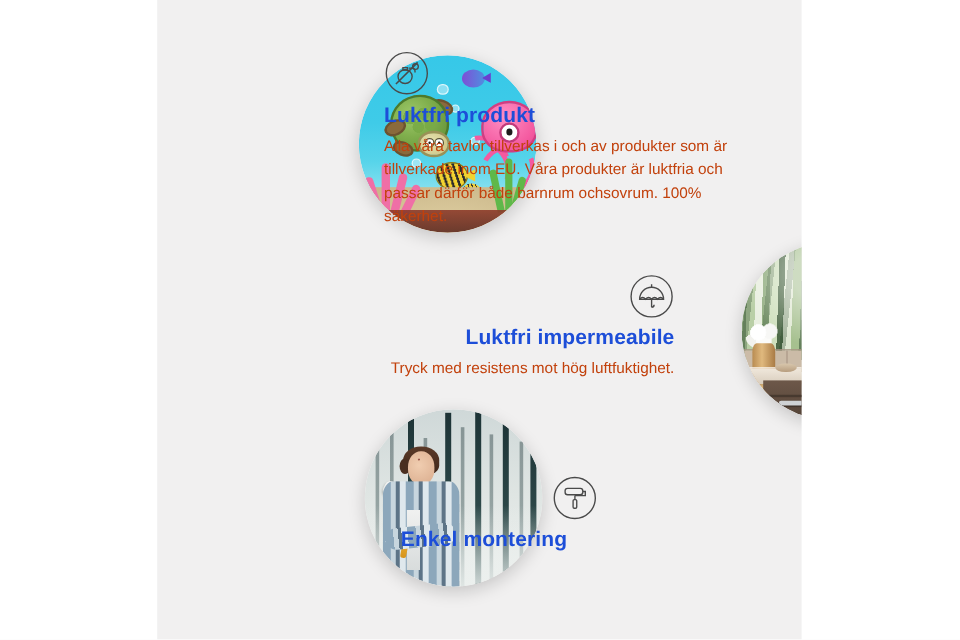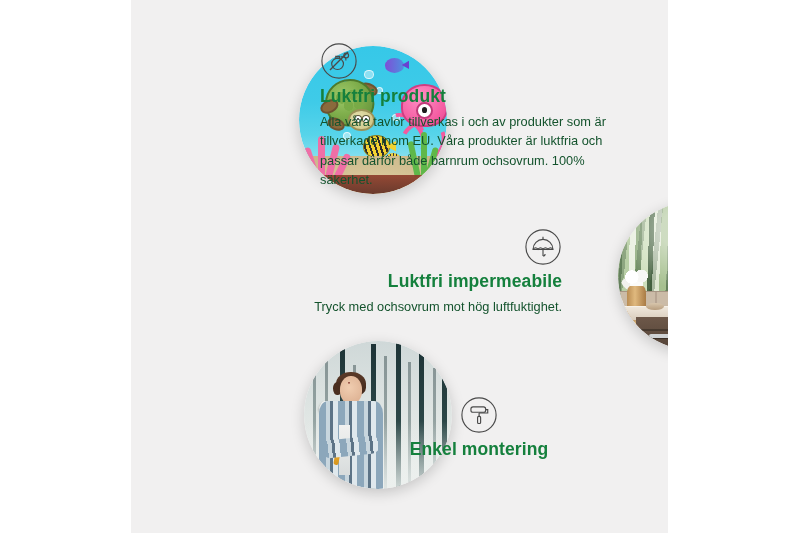"Luktfri produkt" .txt-head { color: #15803d -> #1d4ed8 }
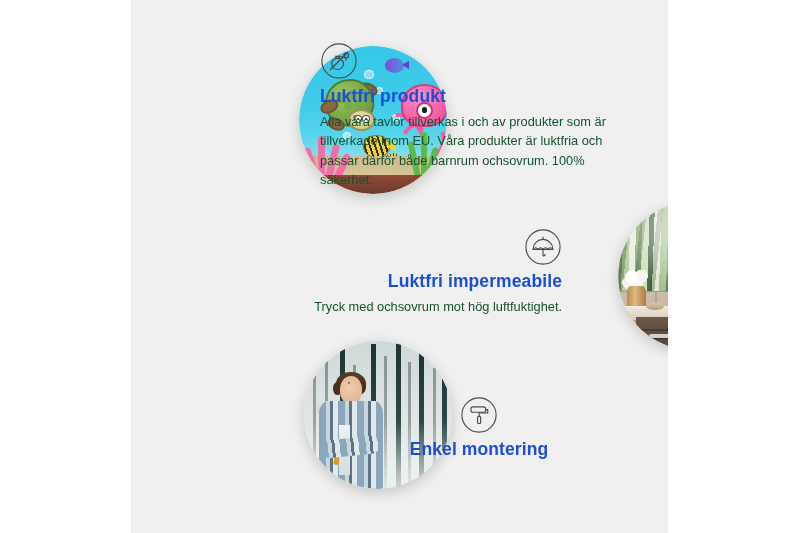"Alla våra tavlor tillverkas i" .txt-body { color: #14532d -> #c2410c }
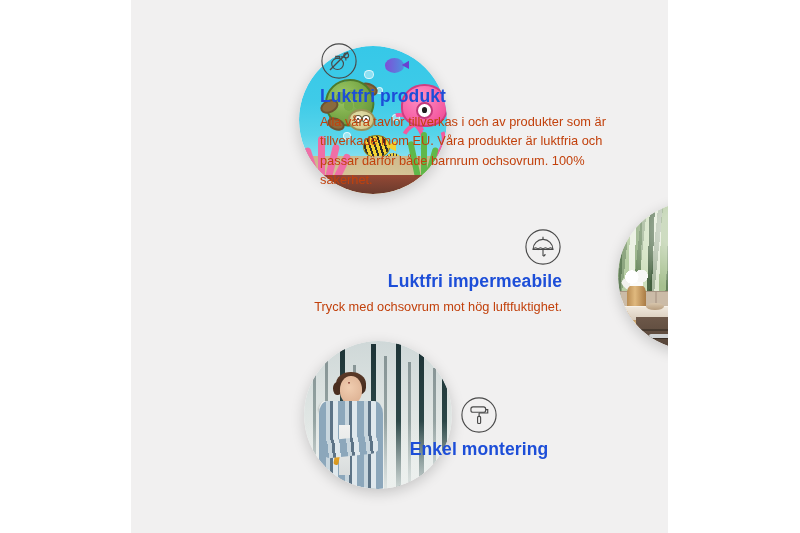"Tryck med ochsovrum mot hög" p.txt-body { text: ochsovrum -> resistens }
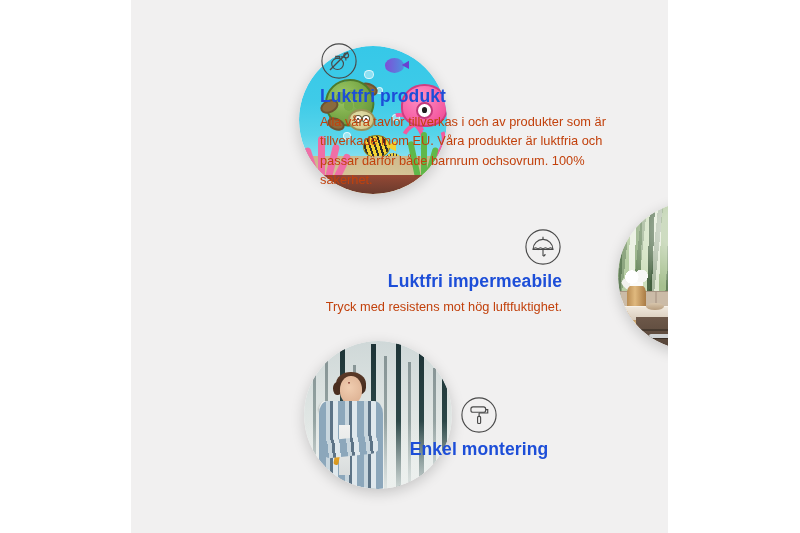"Enkel montering" #block3 { text-align: center -> left }
